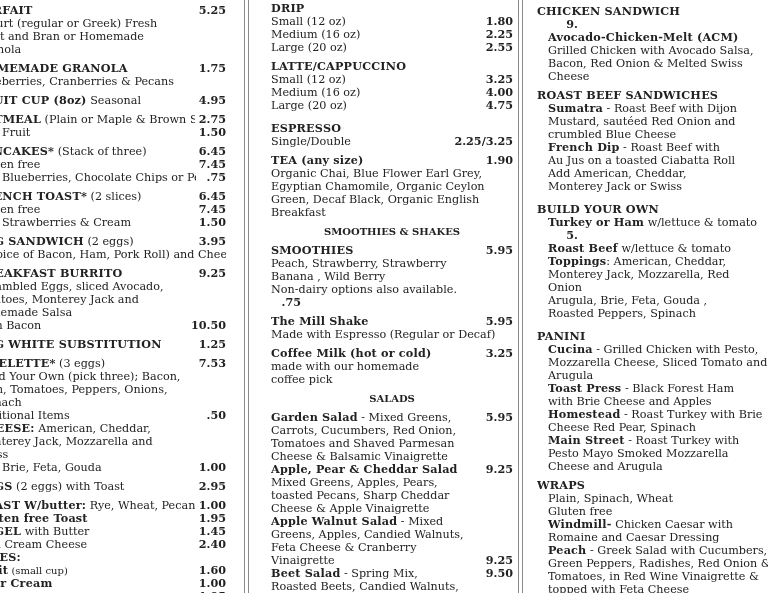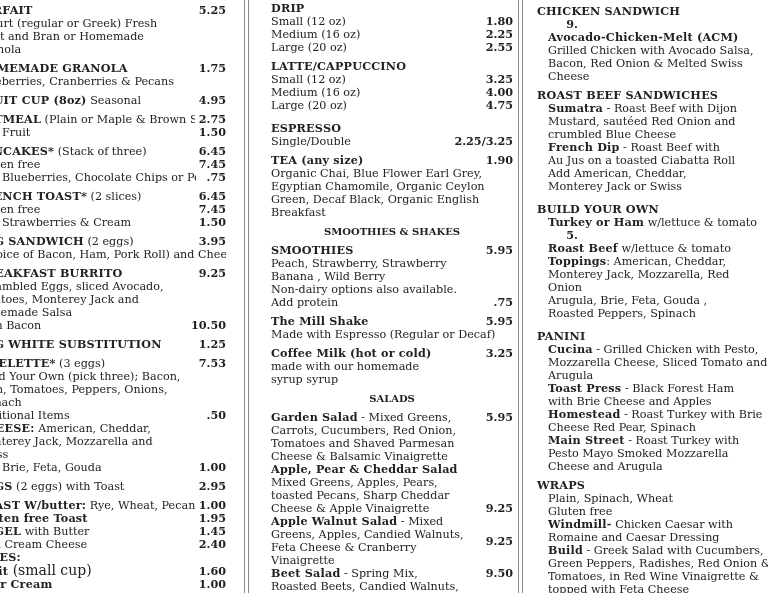"Add protein" span.txt { html: <span>Add protein</span> -> none }
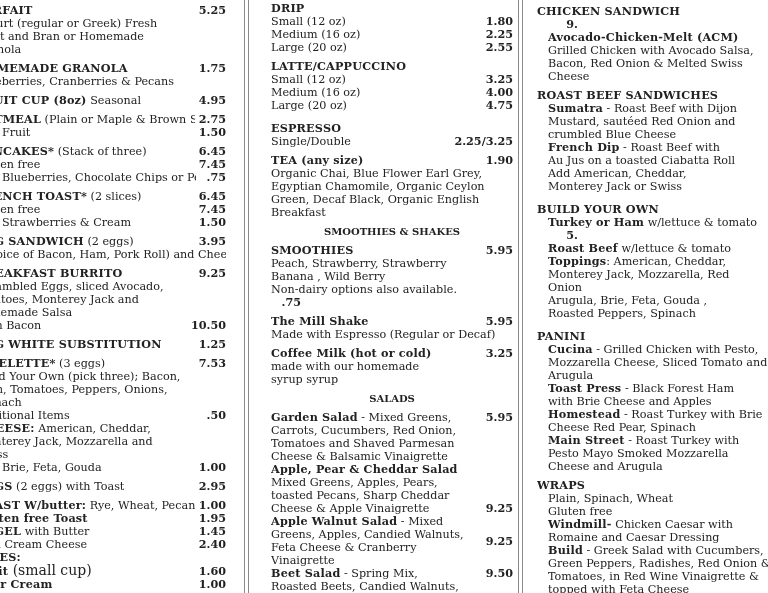"made with our homemade syrup" span { text: syrup syrup -> coffee pick }
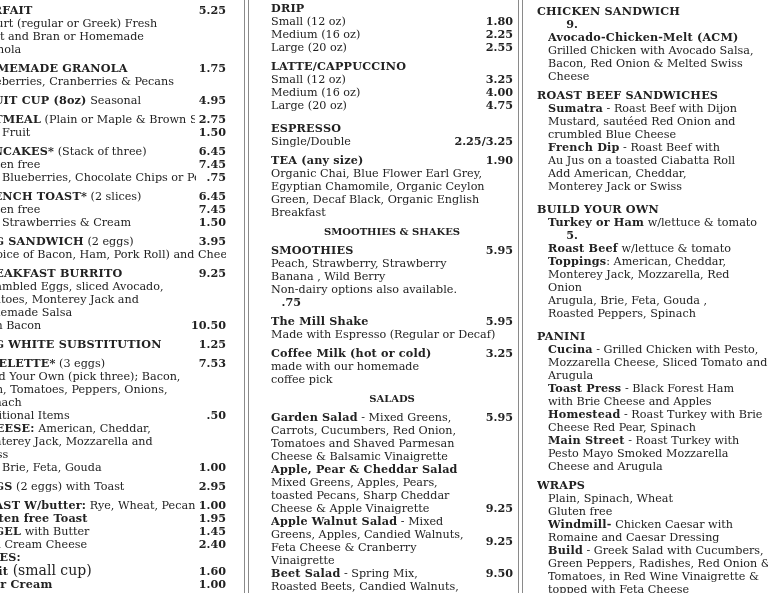"Apple, Pear & Cheddar Salad" div.row { align-items: flex-end -> flex-start }
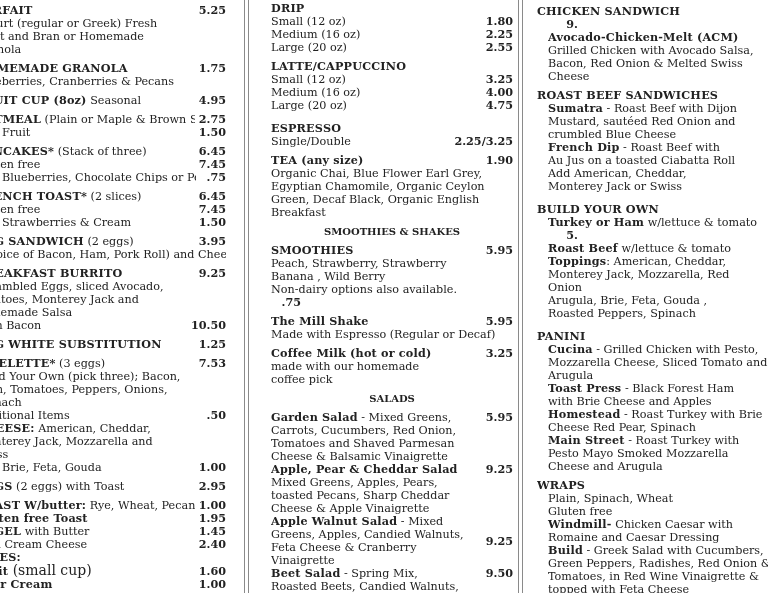"Apple Walnut Salad - Mixed" div.row { align-items: center -> flex-end }
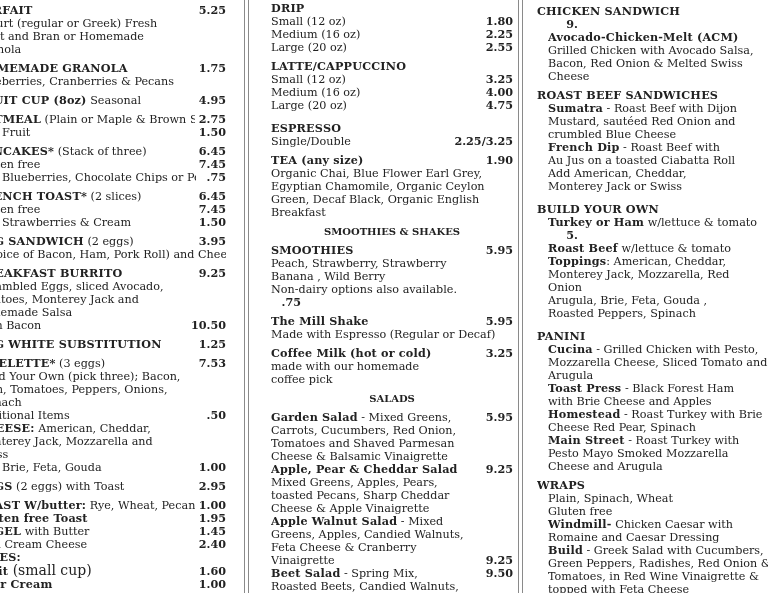"Build" span.b { text: Build -> Peach }
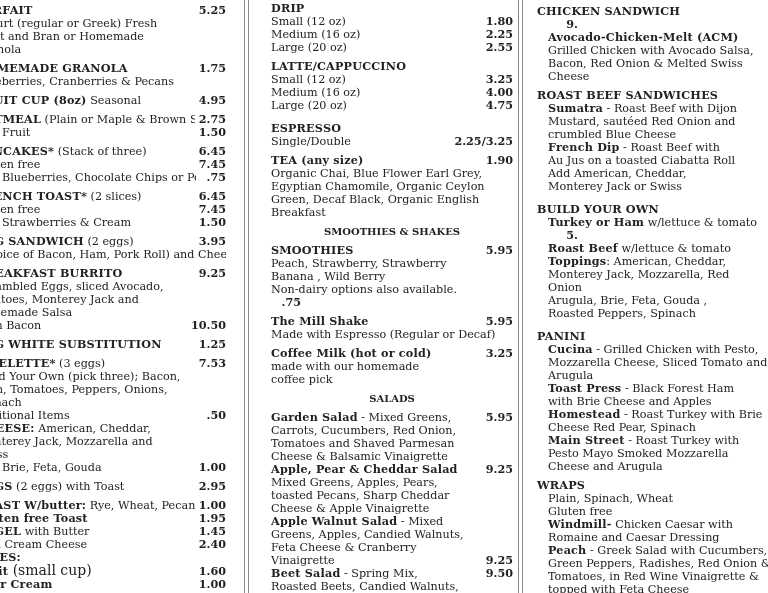"(small cup)" span { font-size: 14px -> 10px }
